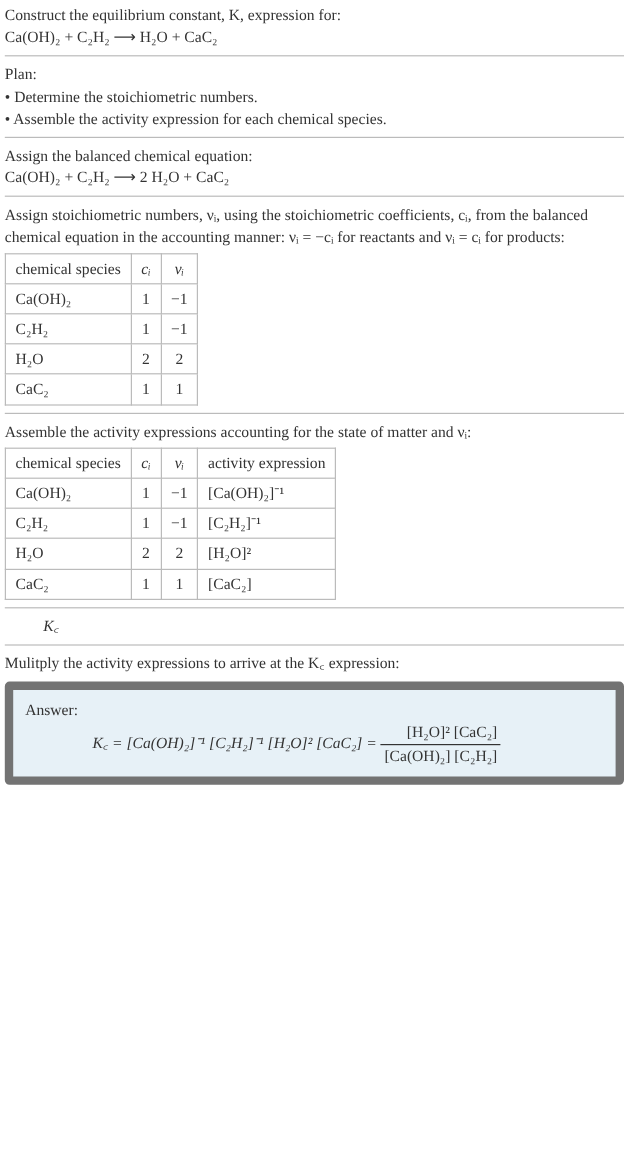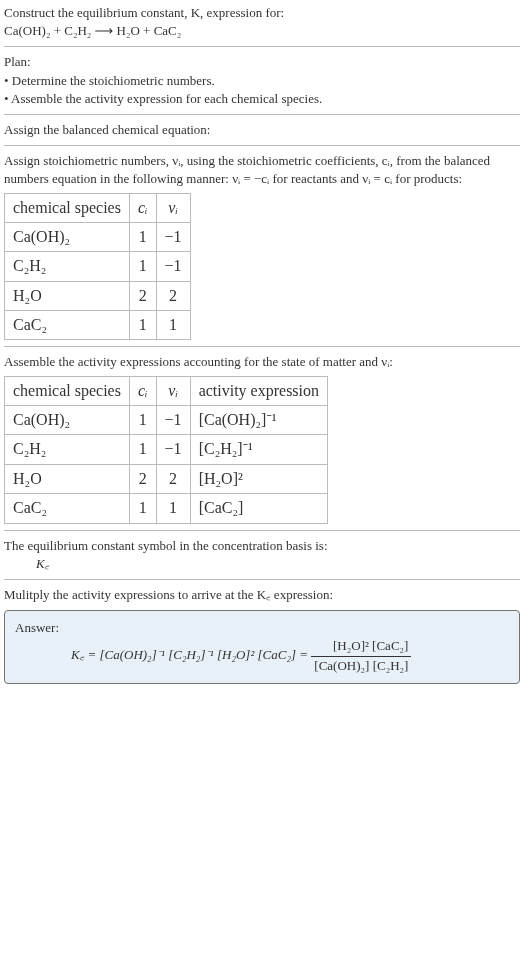"Ca(OH)₂ + C₂H₂ ⟶ 2" div { html: none -> <div>Ca(OH)₂ + C₂H₂ ⟶ 2 H₂O + CaC₂</div> }
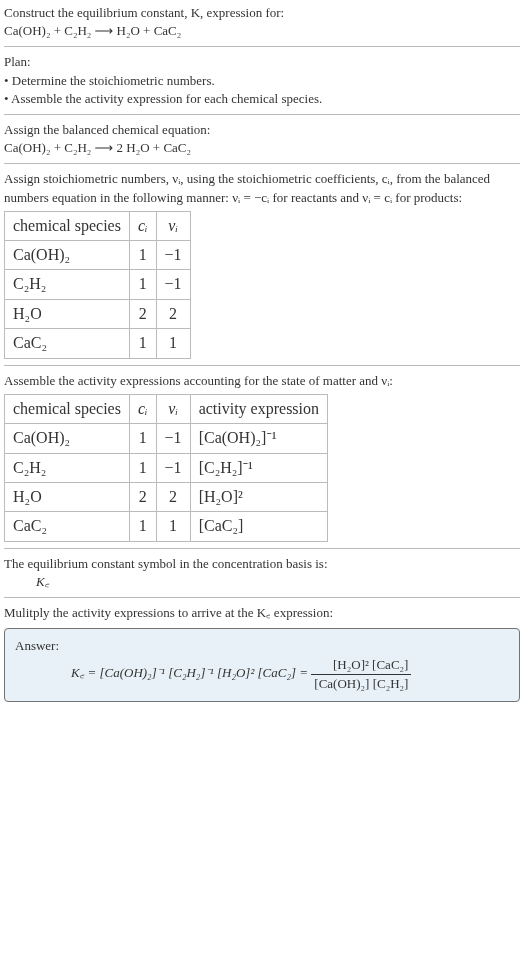"Assign stoichiometric numbers, νᵢ, using" div { text: numbers equation in the following -> chemical equation in the accounting }
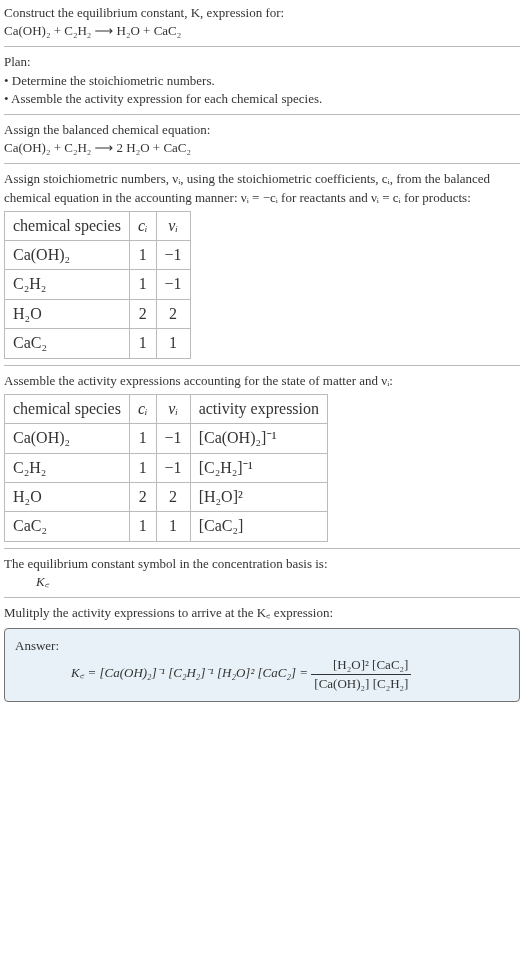"chemical species" th, td { font-size: 16px -> 13px }
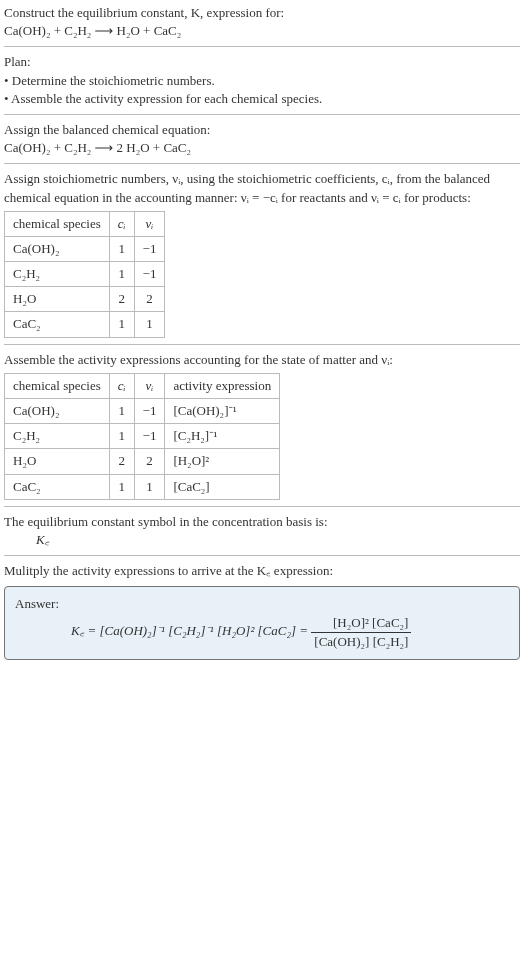"The equilibrium constant symbol in" div { html: <div>The equilibrium constant symbol in the concentration basis is:</div> -> none }
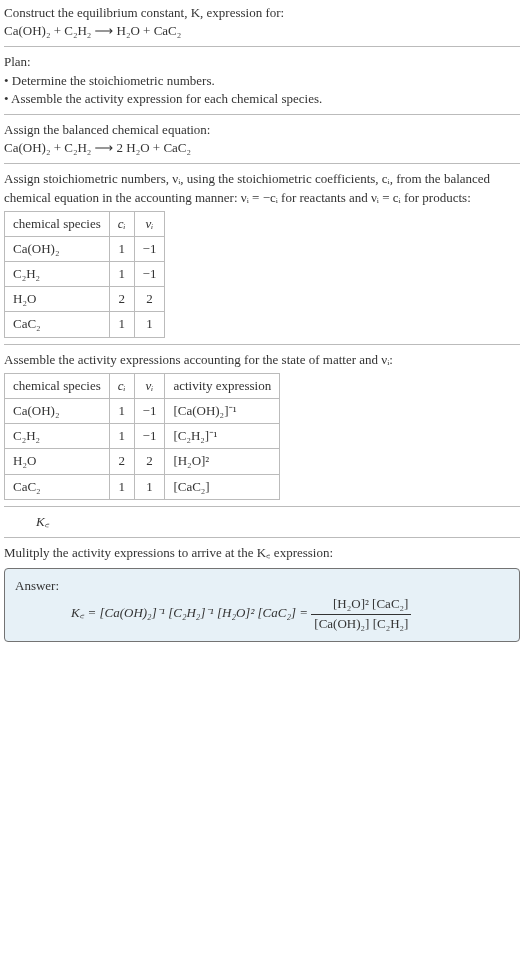"Answer:" .answer-box { border: 1px solid #737373 -> 7px solid #737373 }
